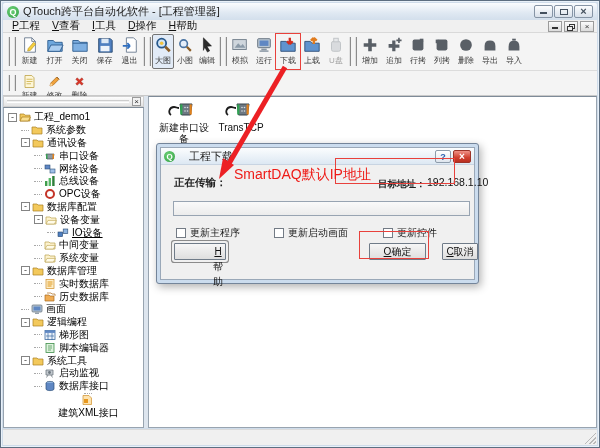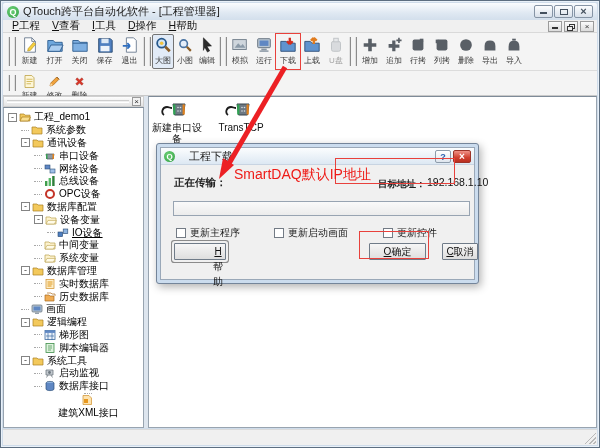"新建串口设备" div.shortcut { left: 0 -> 7px }
